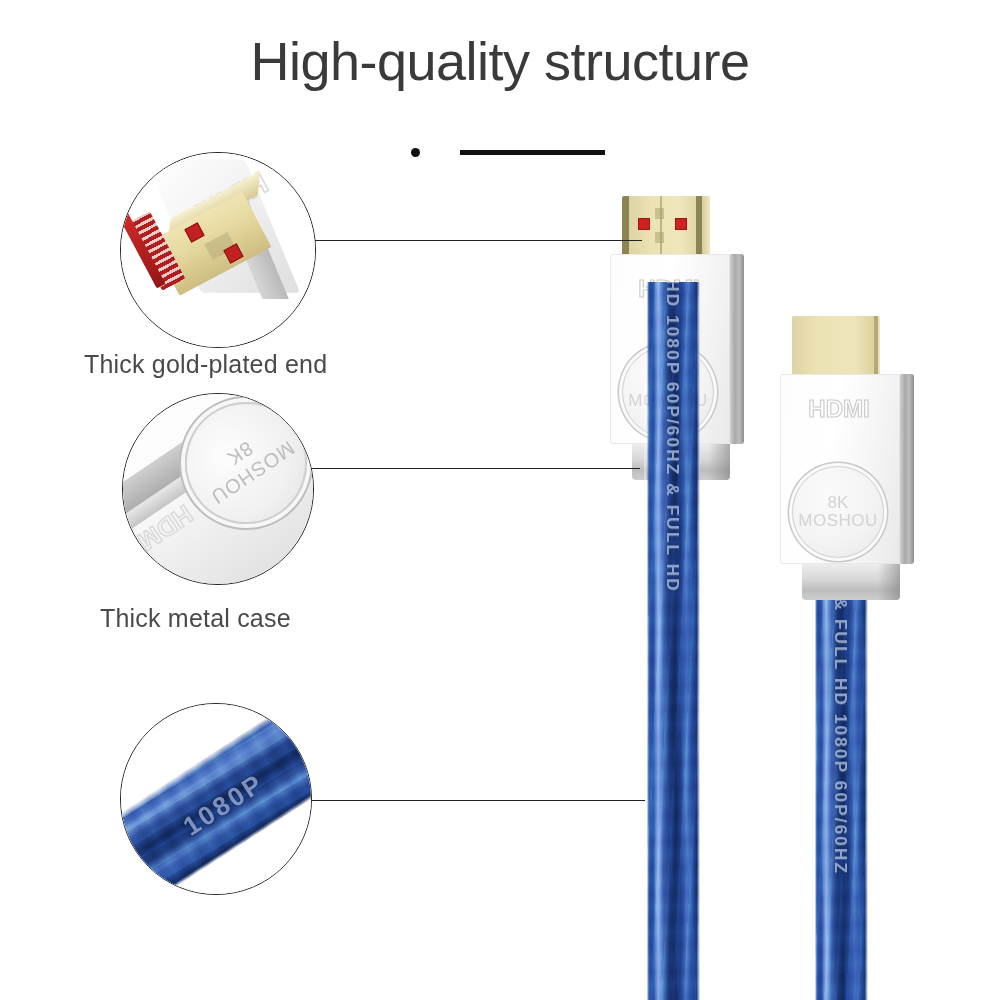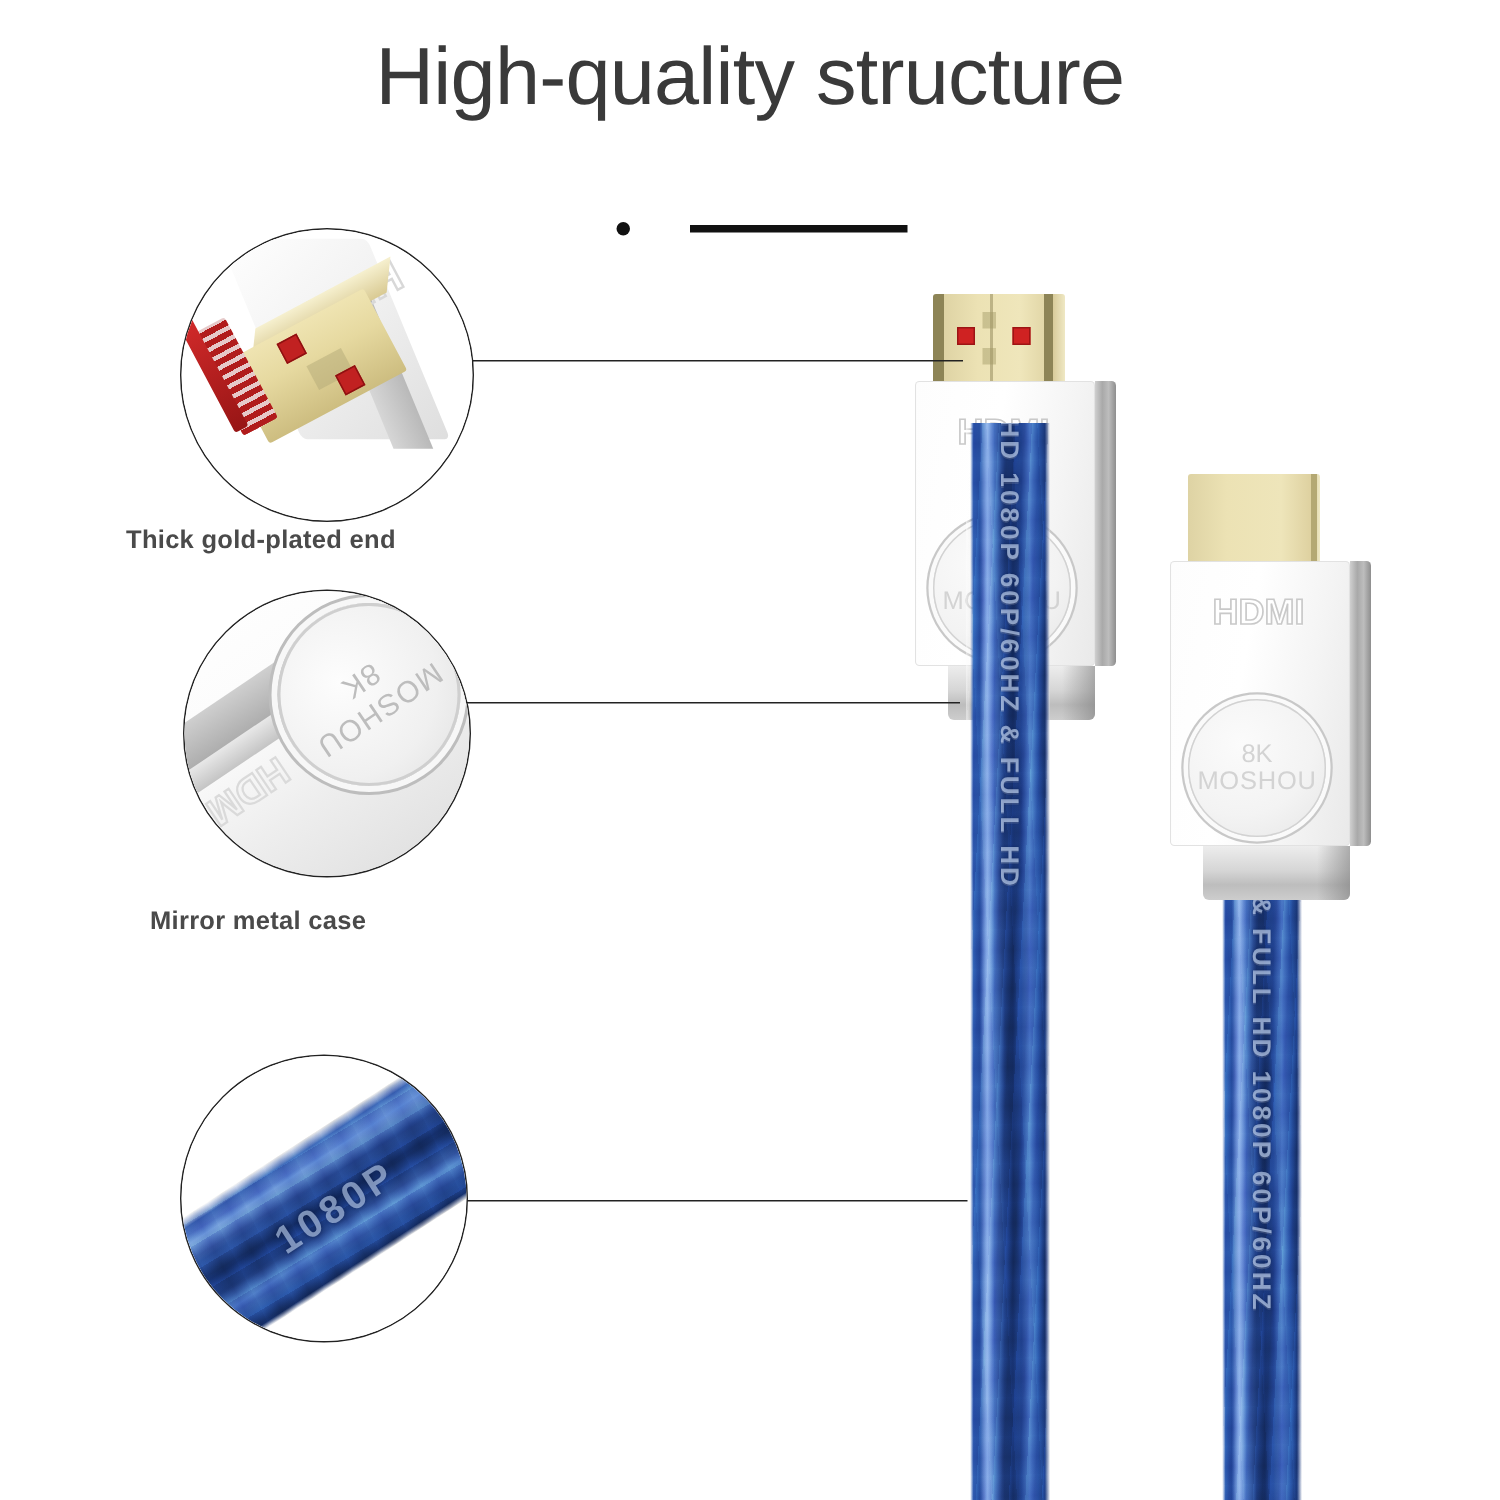"High-quality structure" .title { top: 22px -> 32px }
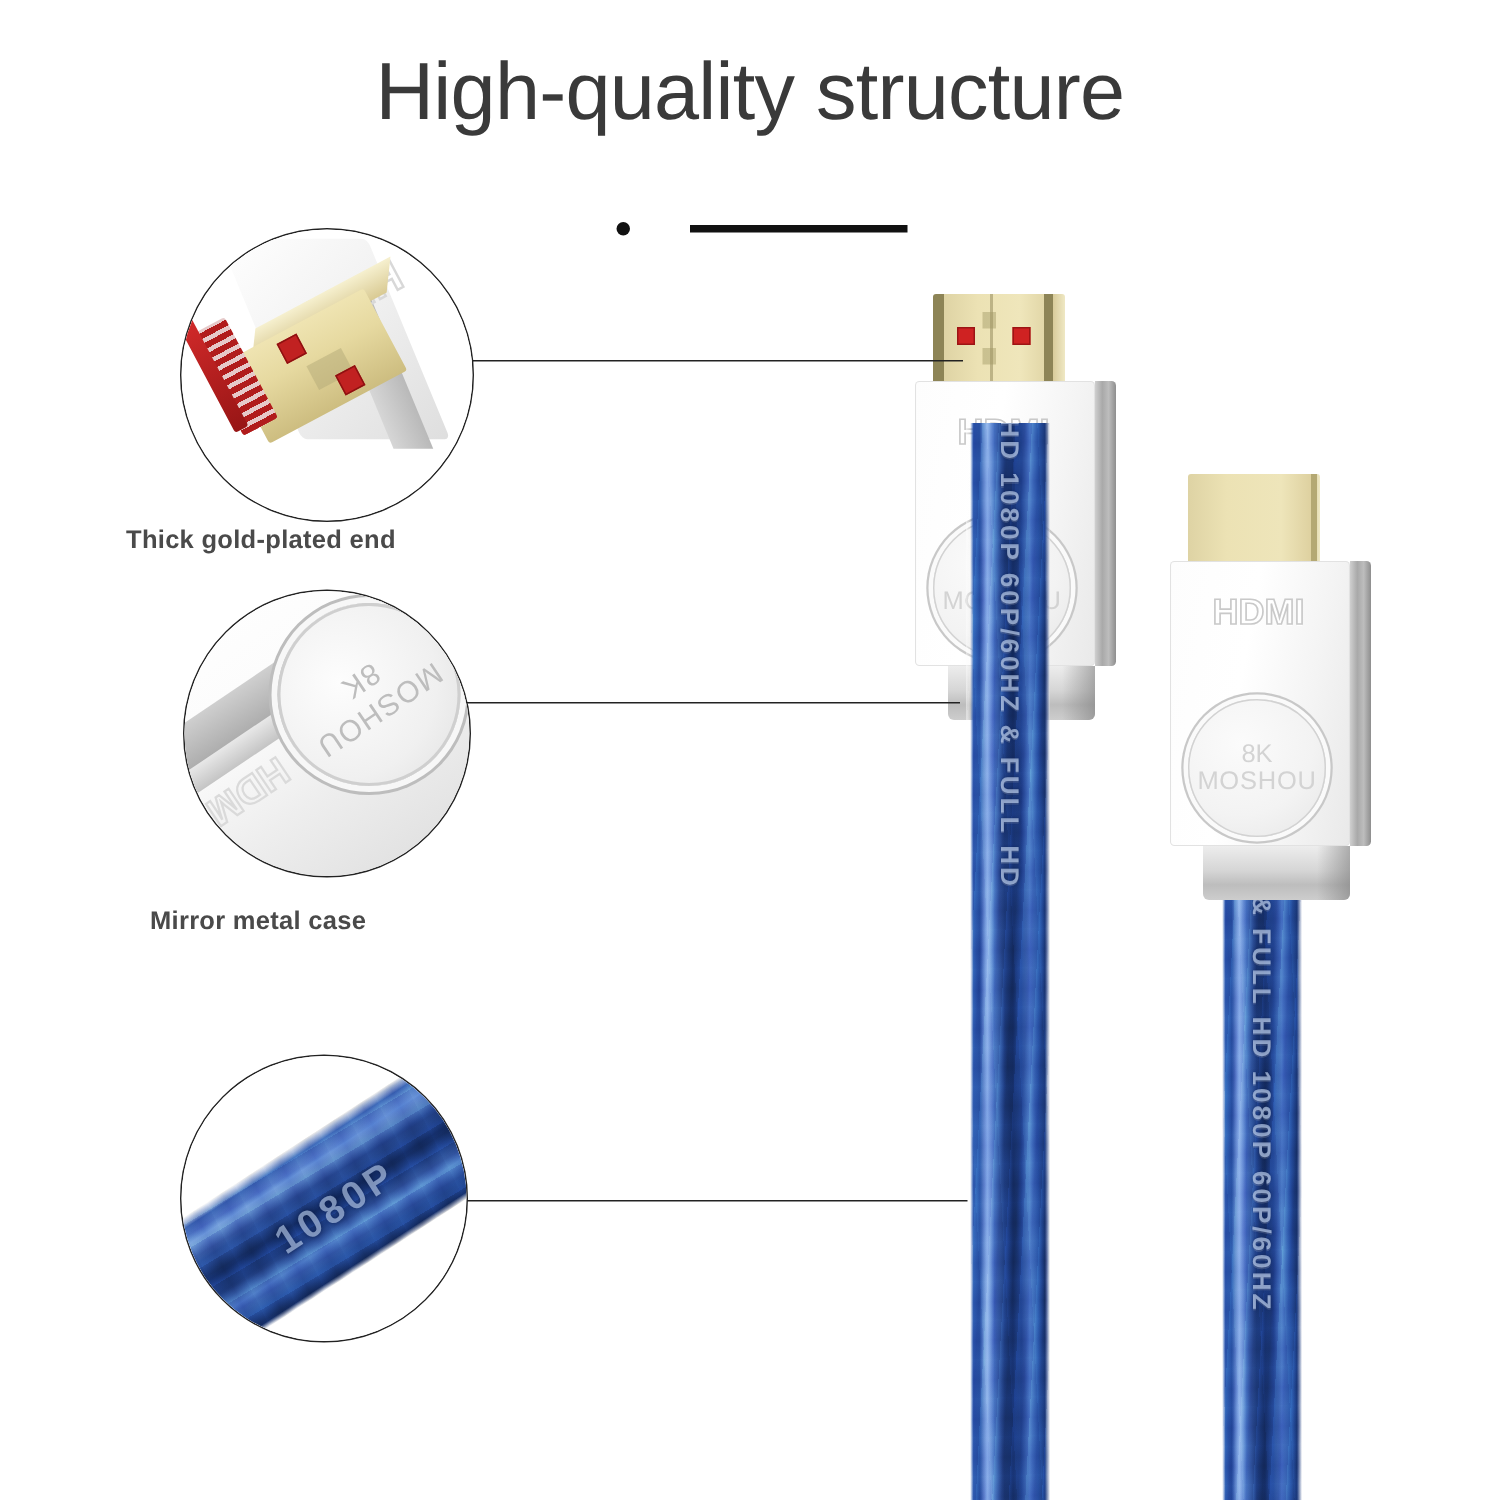"Thick gold-plated end" .caption { font-size: 17px -> 25px; font-weight: 700 -> 400 }
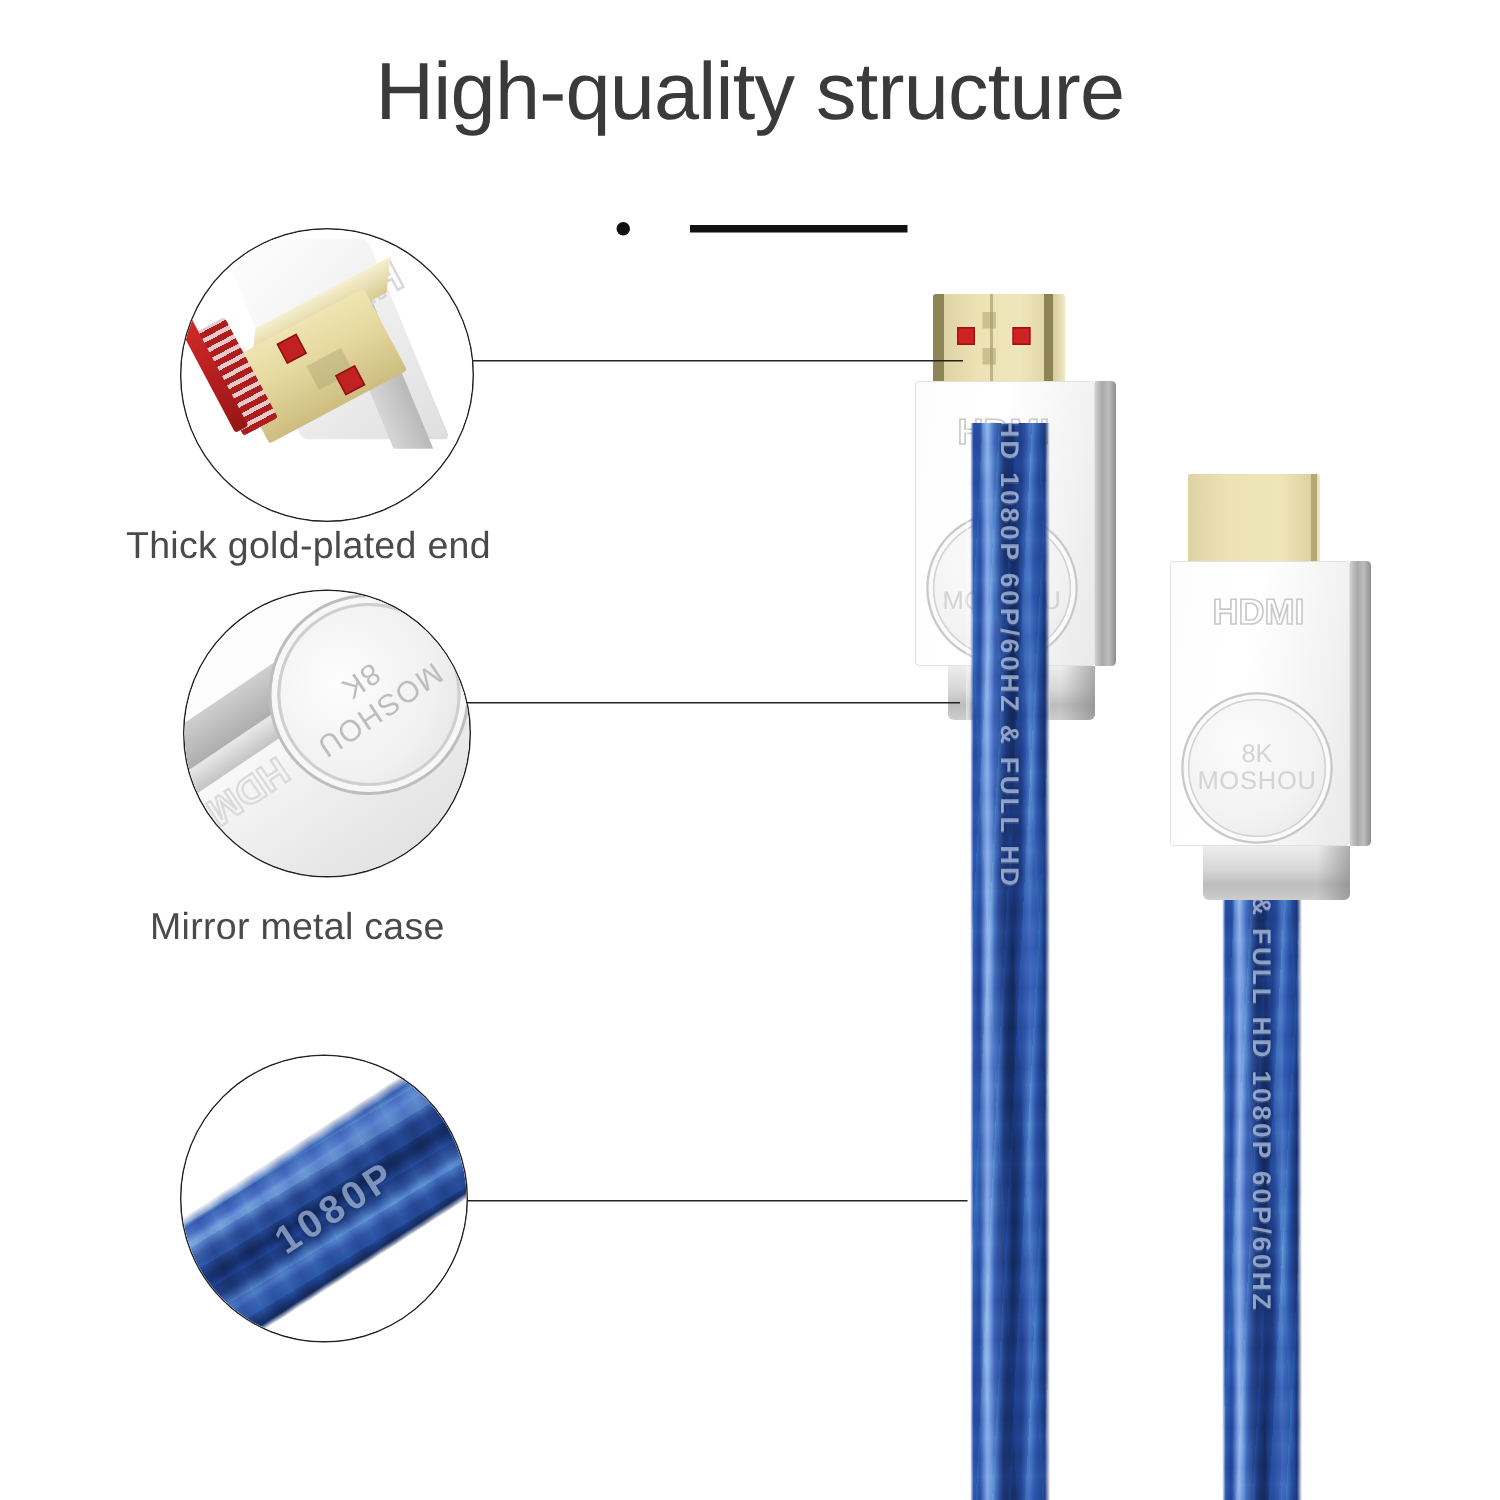"Mirror metal case" div.caption { text: Mirror -> Thick }
